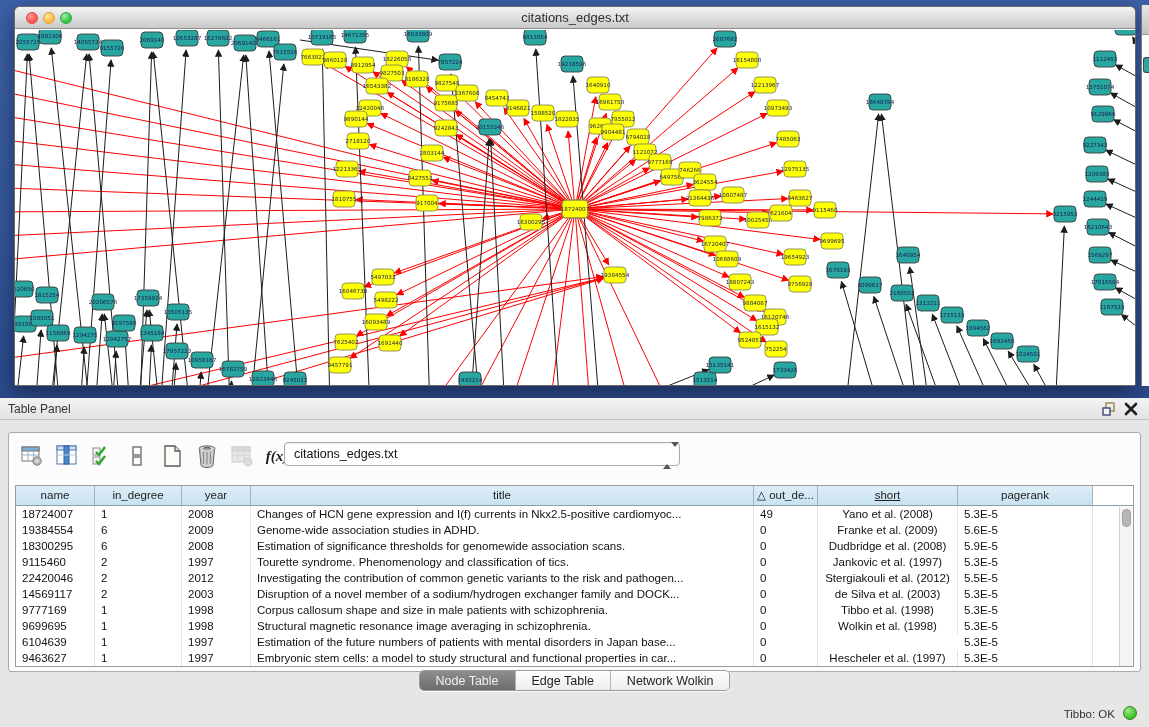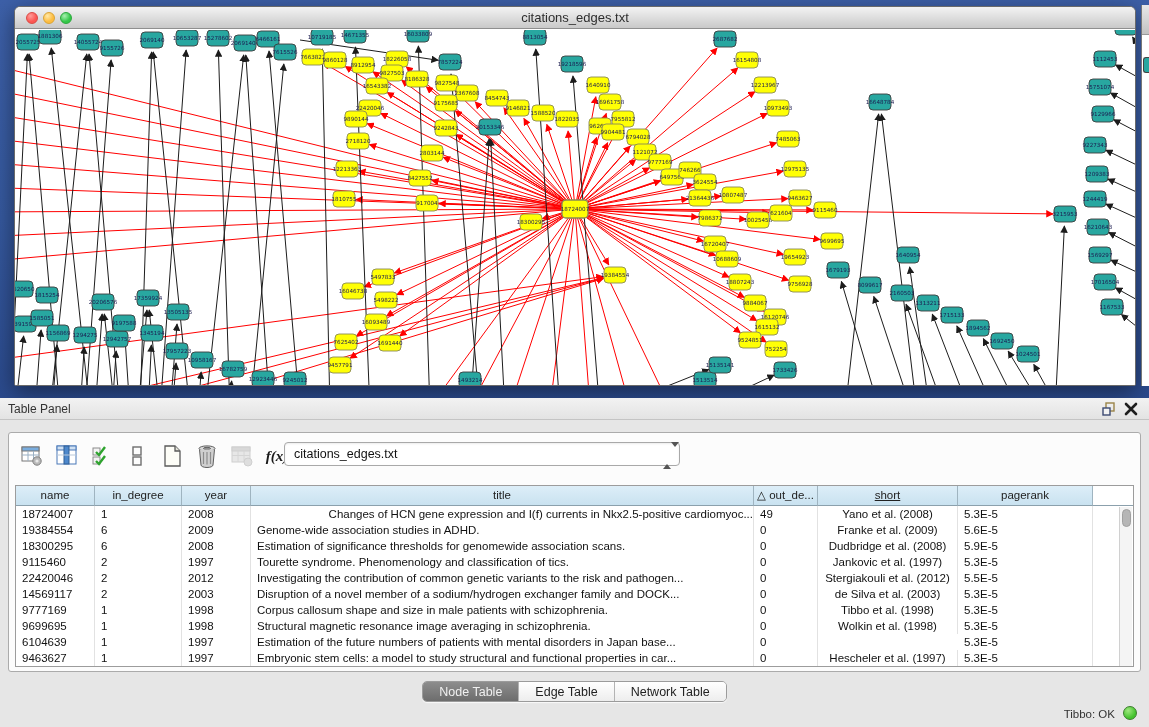"Changes of HCN gene expression" div.cell { text-align: right -> none }
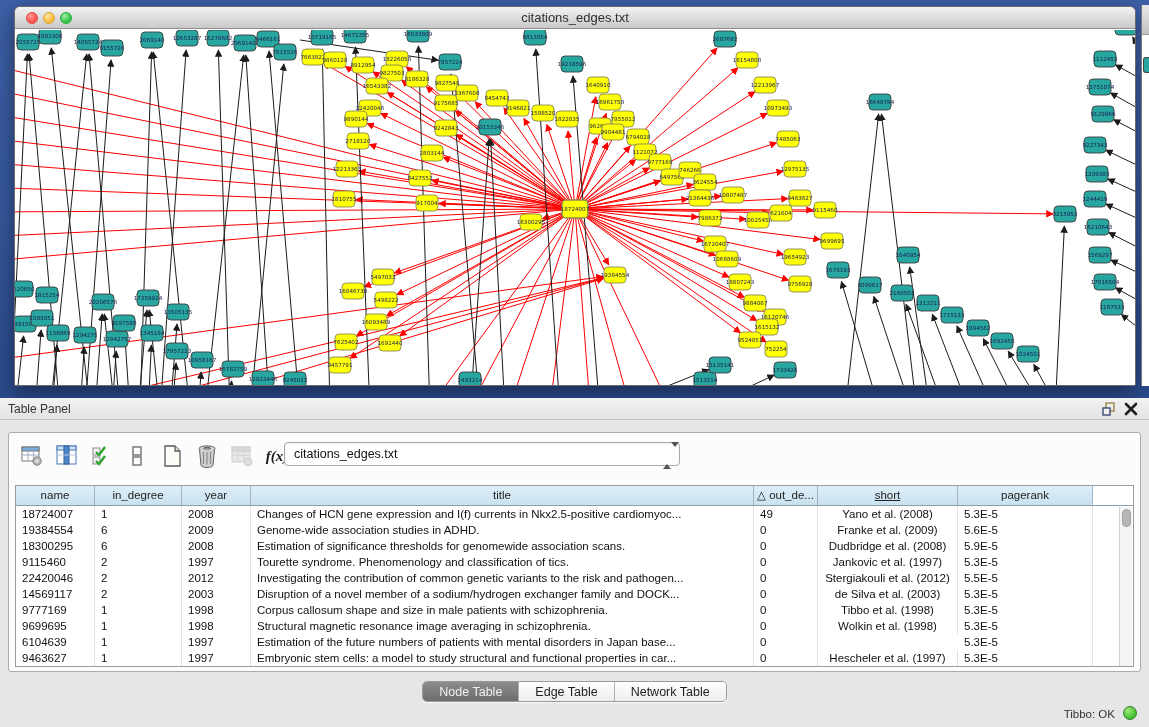"Node Table" .tabs { top: 283px -> 272px }
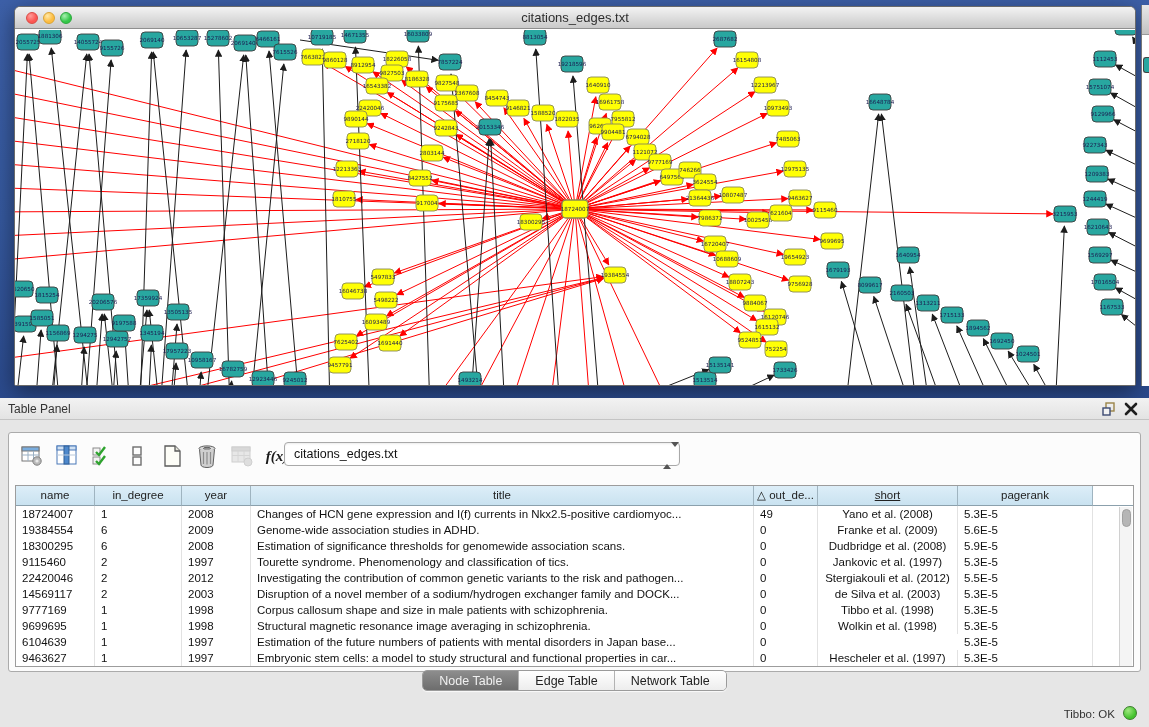"Network Table" div.tab { text: Table -> Wolkin }
